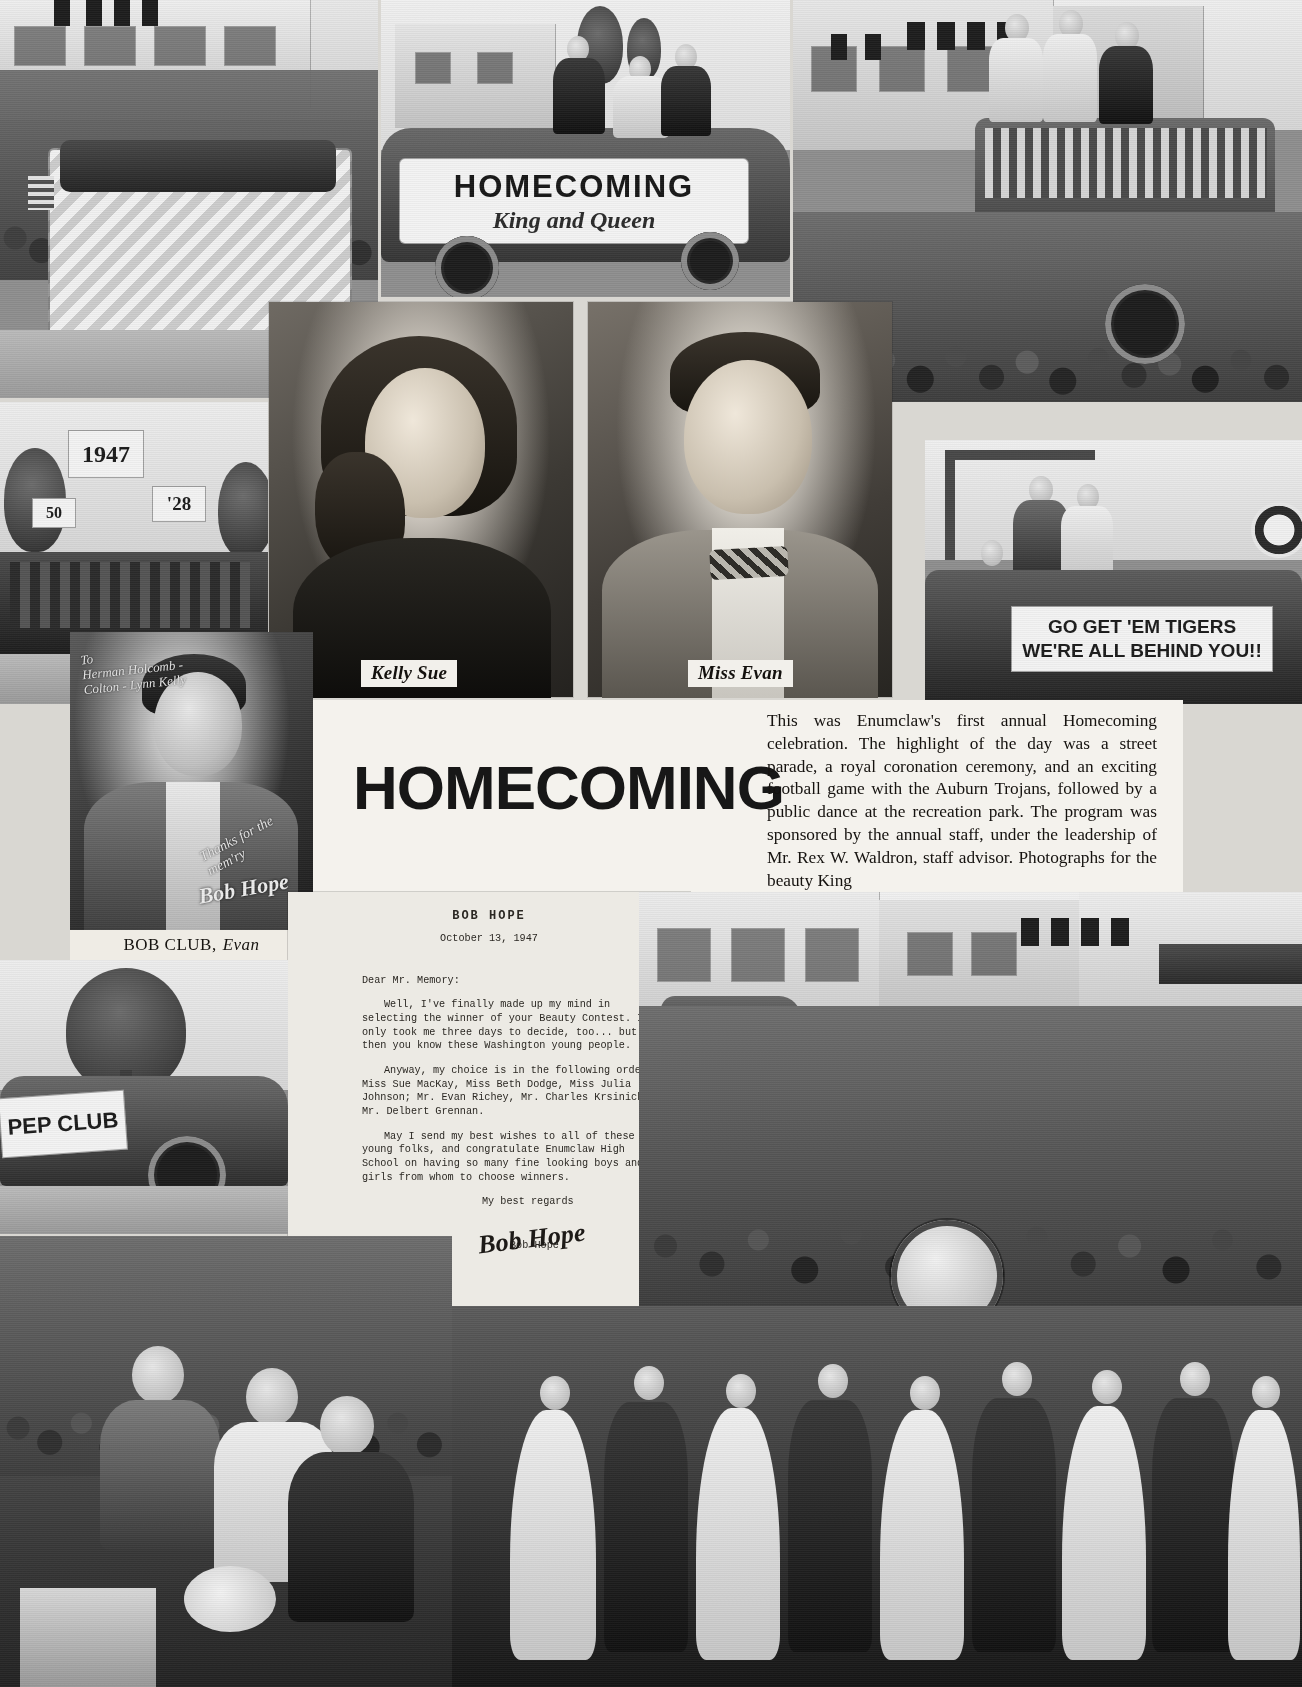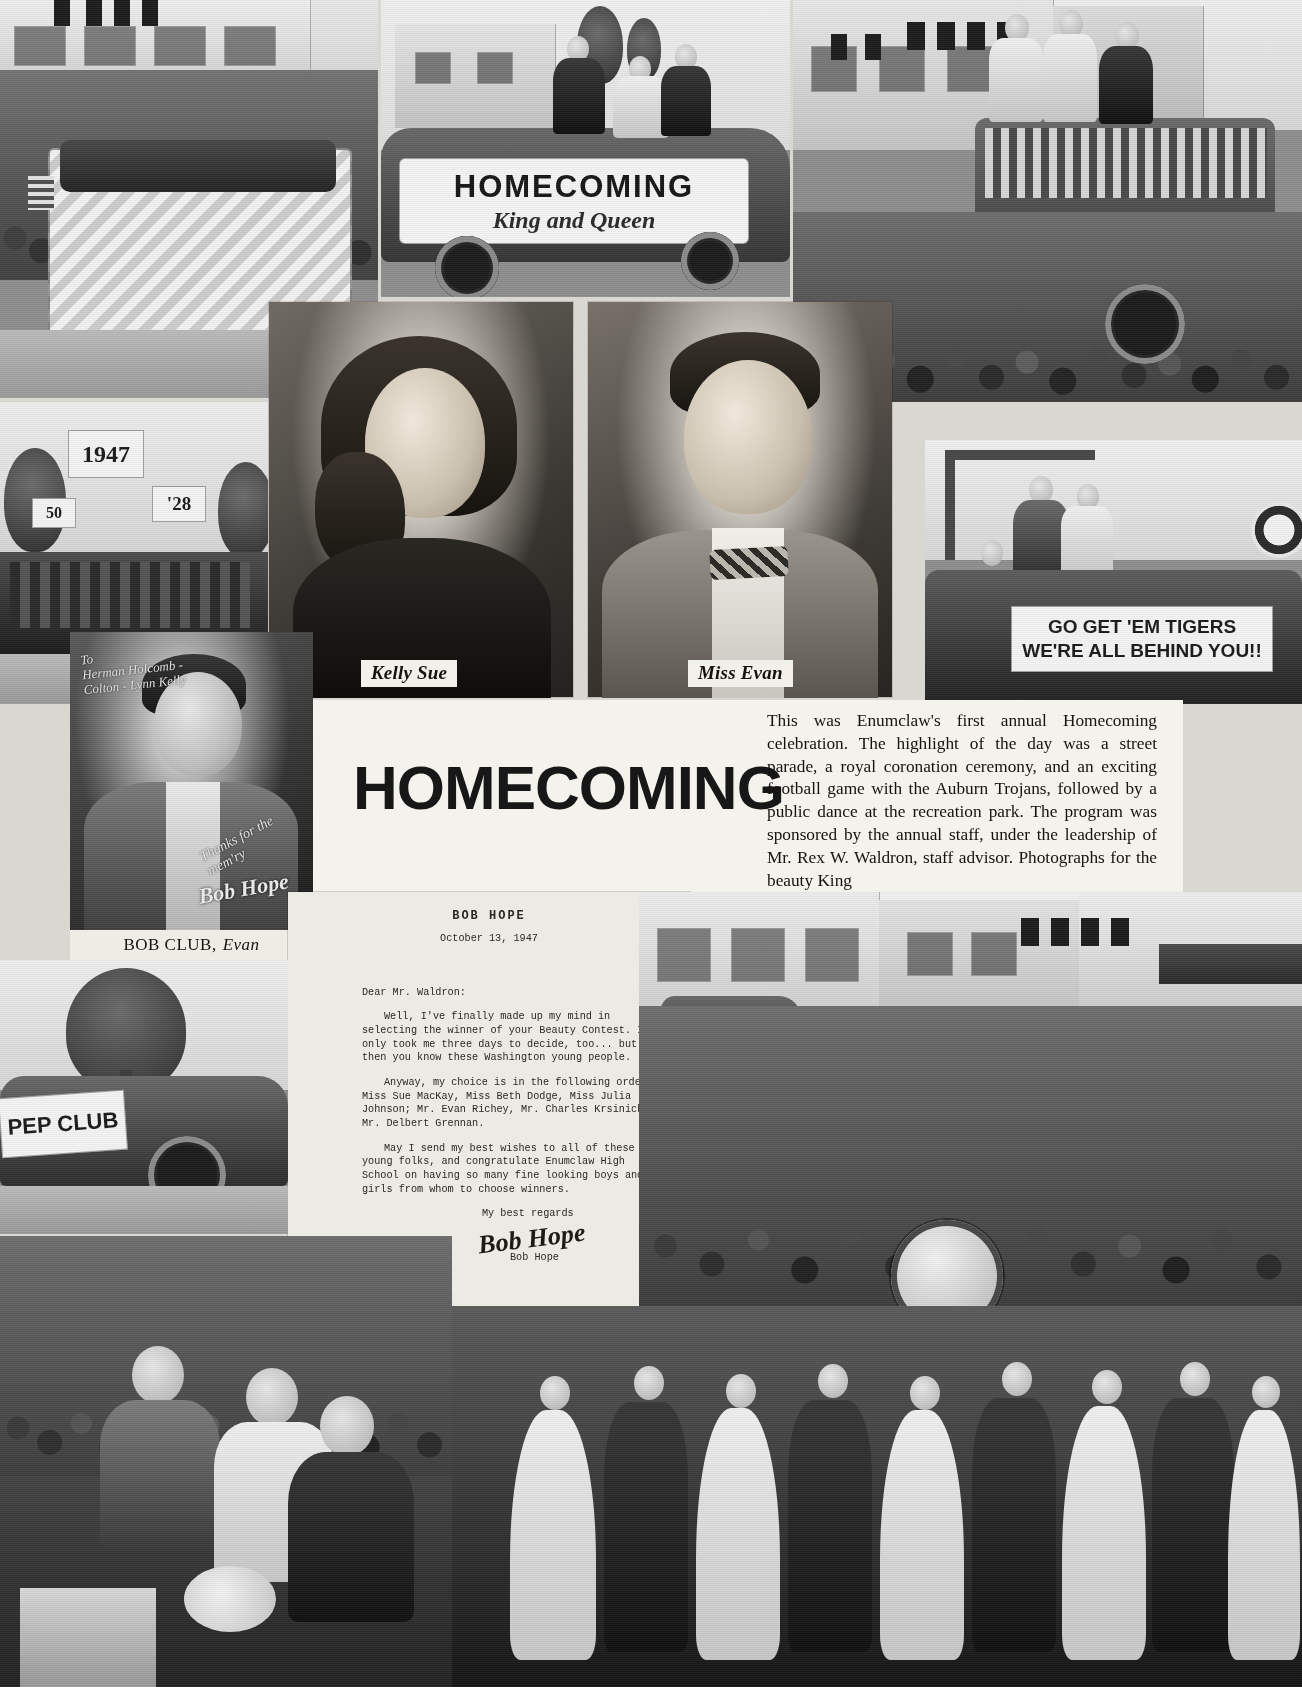"October 13, 1947" div.ld { margin-bottom: 40px -> 28px }
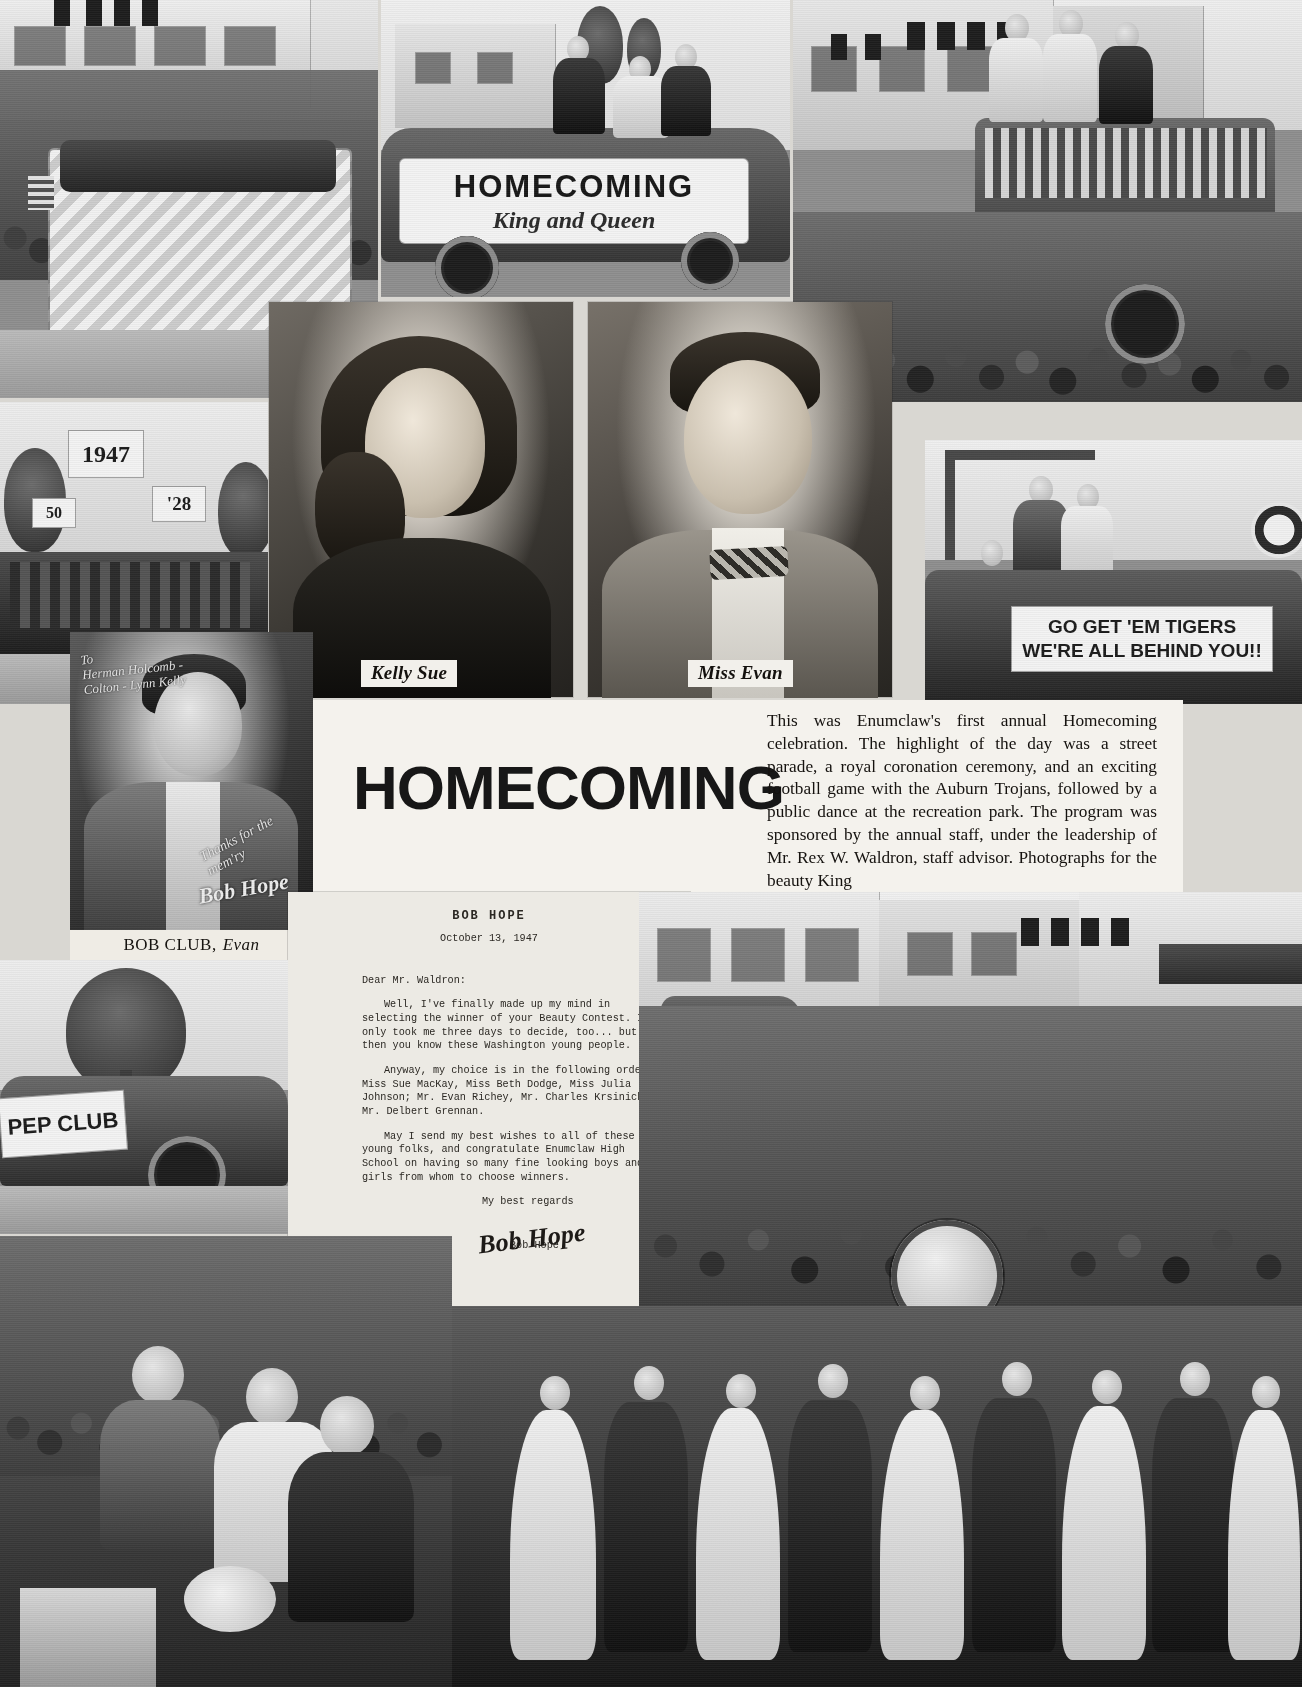"Dear Mr. Waldron:" p { text: Waldron -> Memory }
